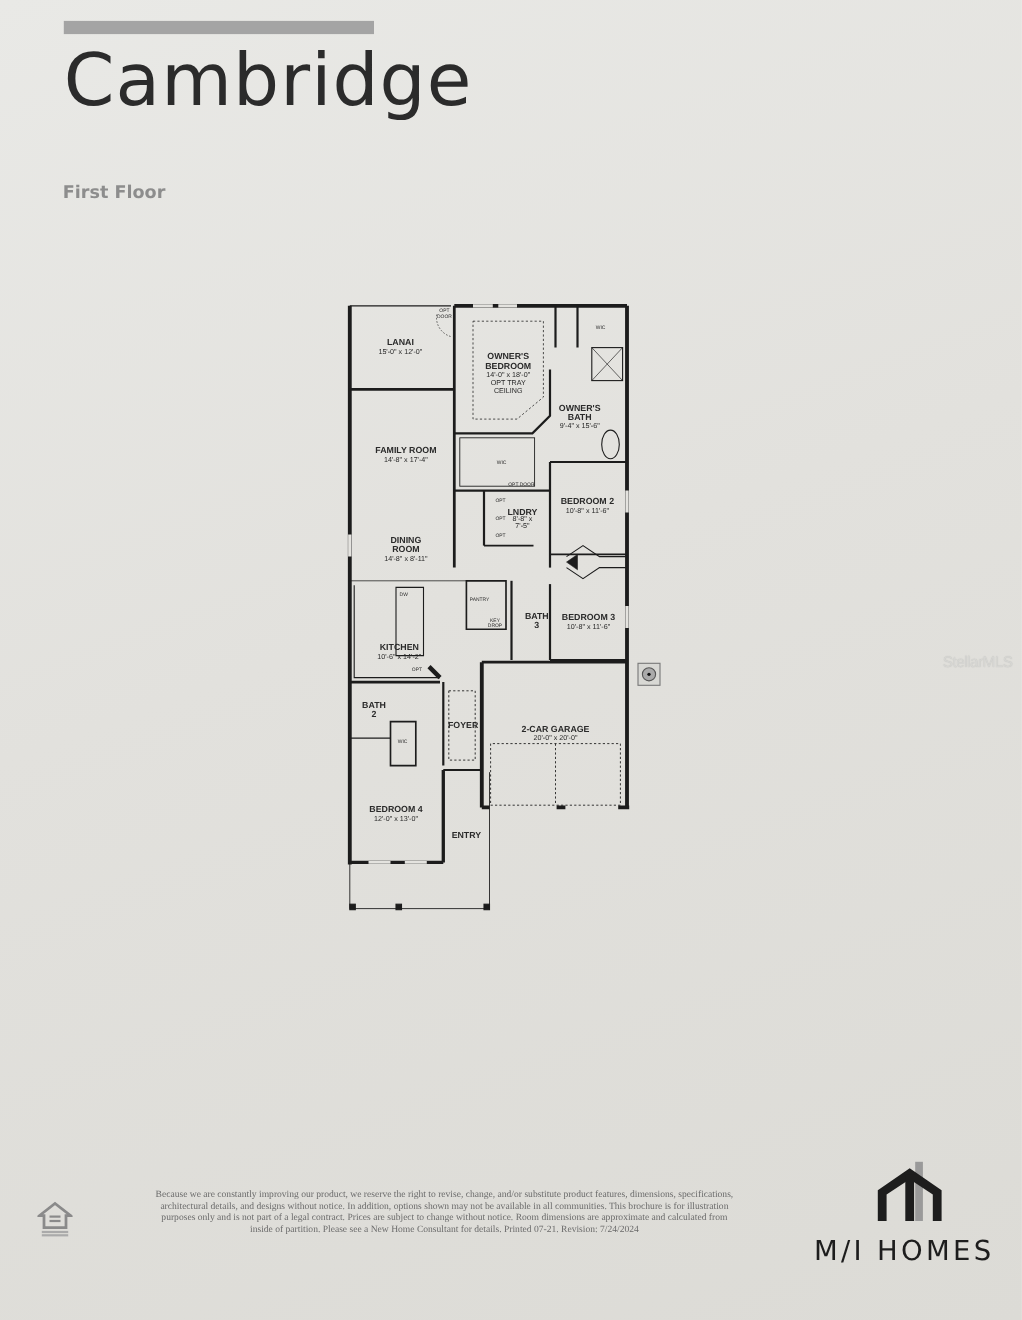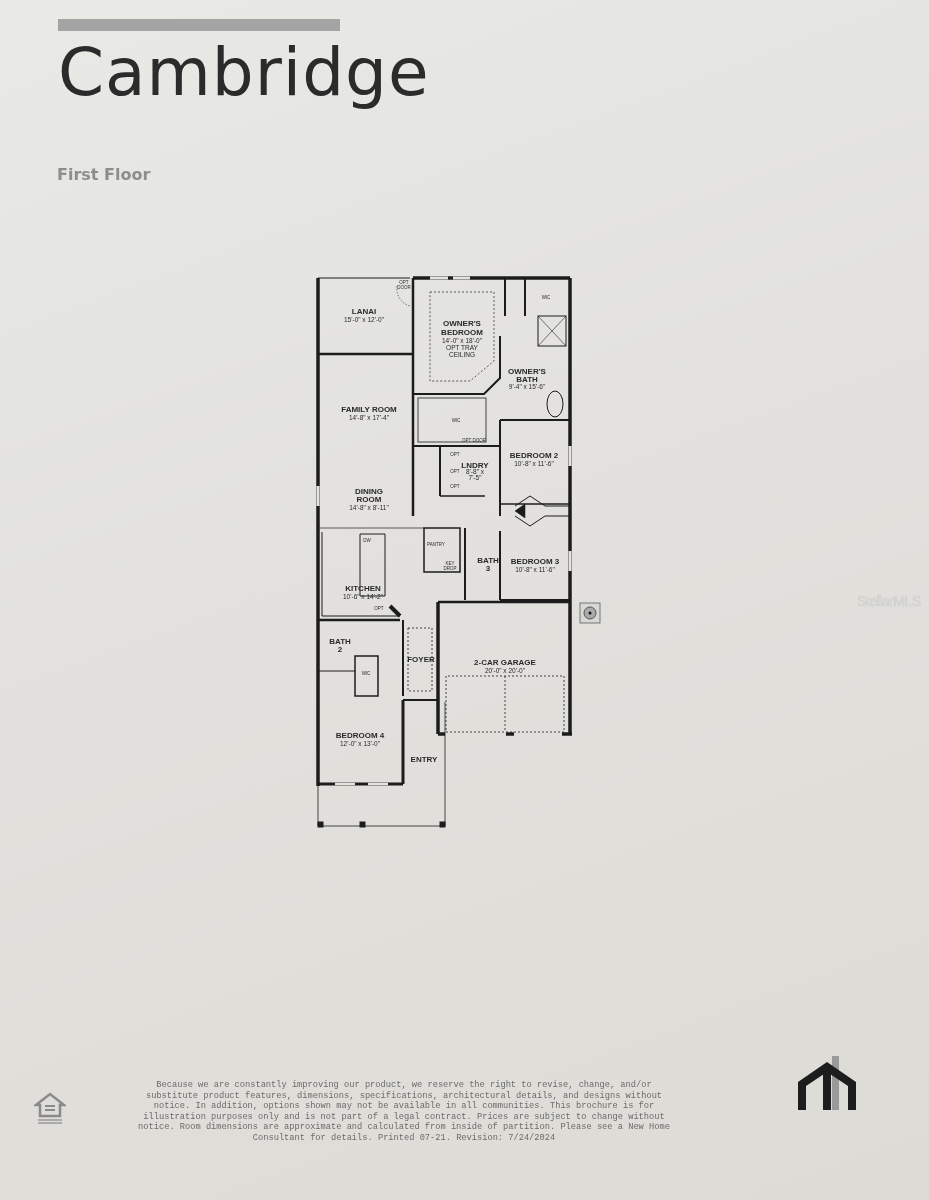"Because we are constantly improving" .legal { font-family: Liberation Mono, monospace -> Liberation Serif, serif }
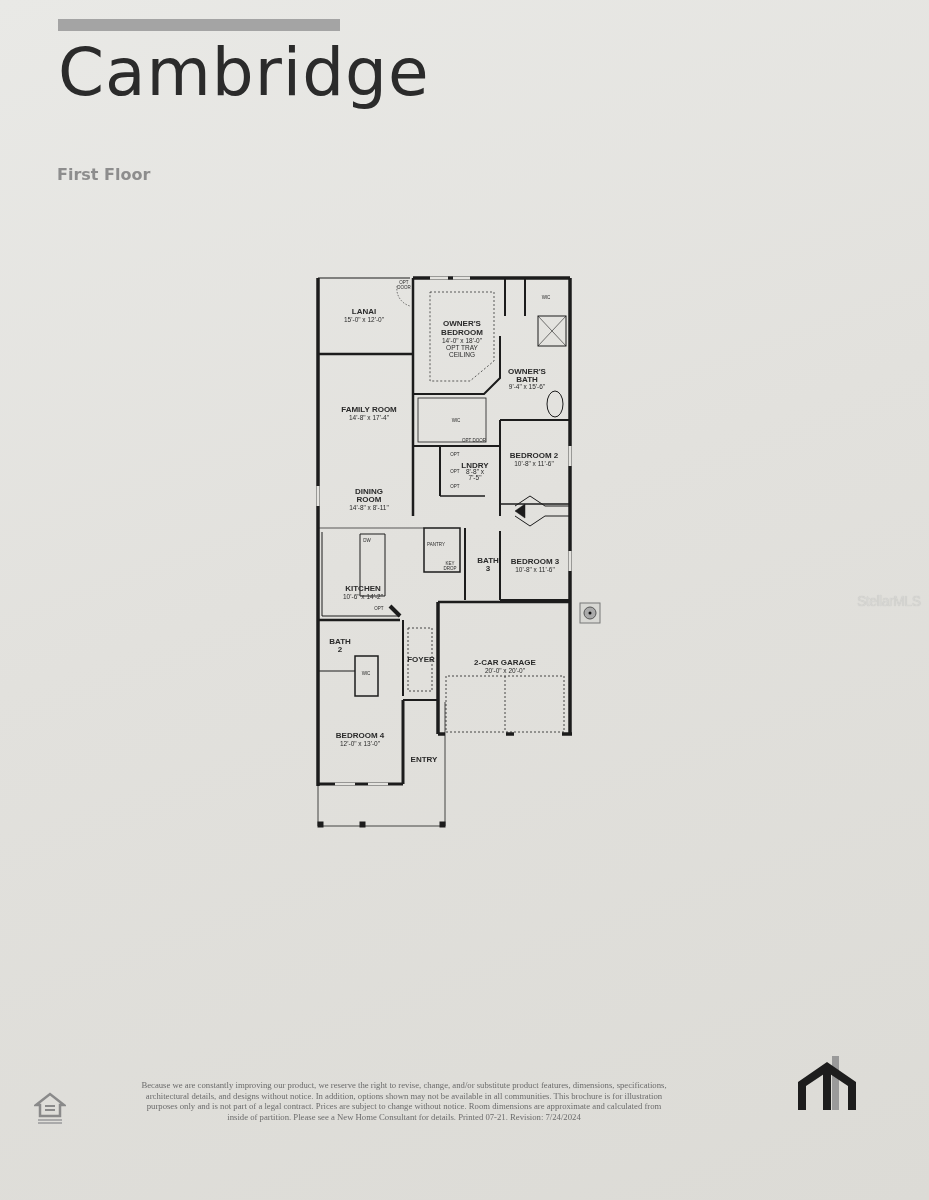"M/I HOMES" div.logo-text { html: none -> <div>M/I HOMES</div> }
